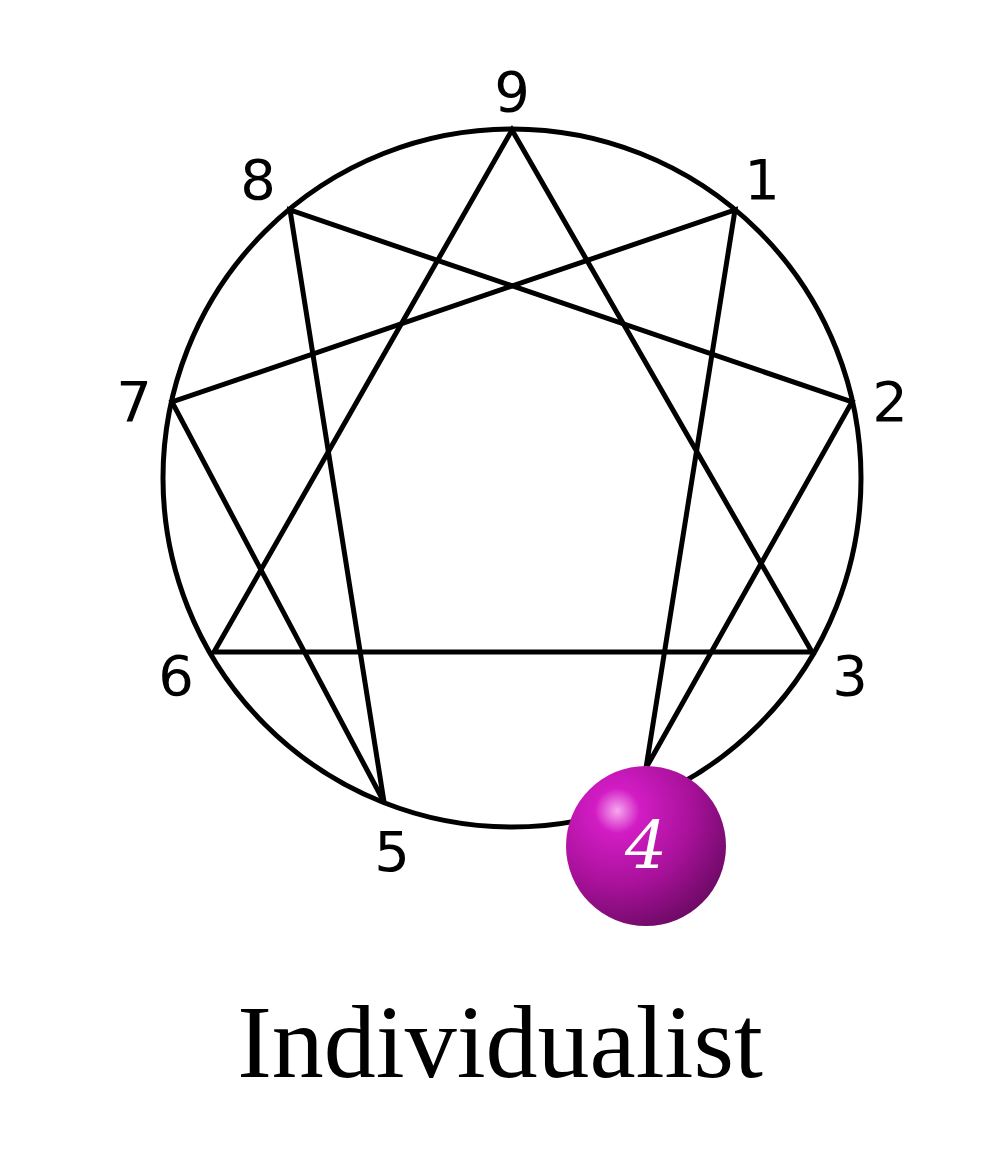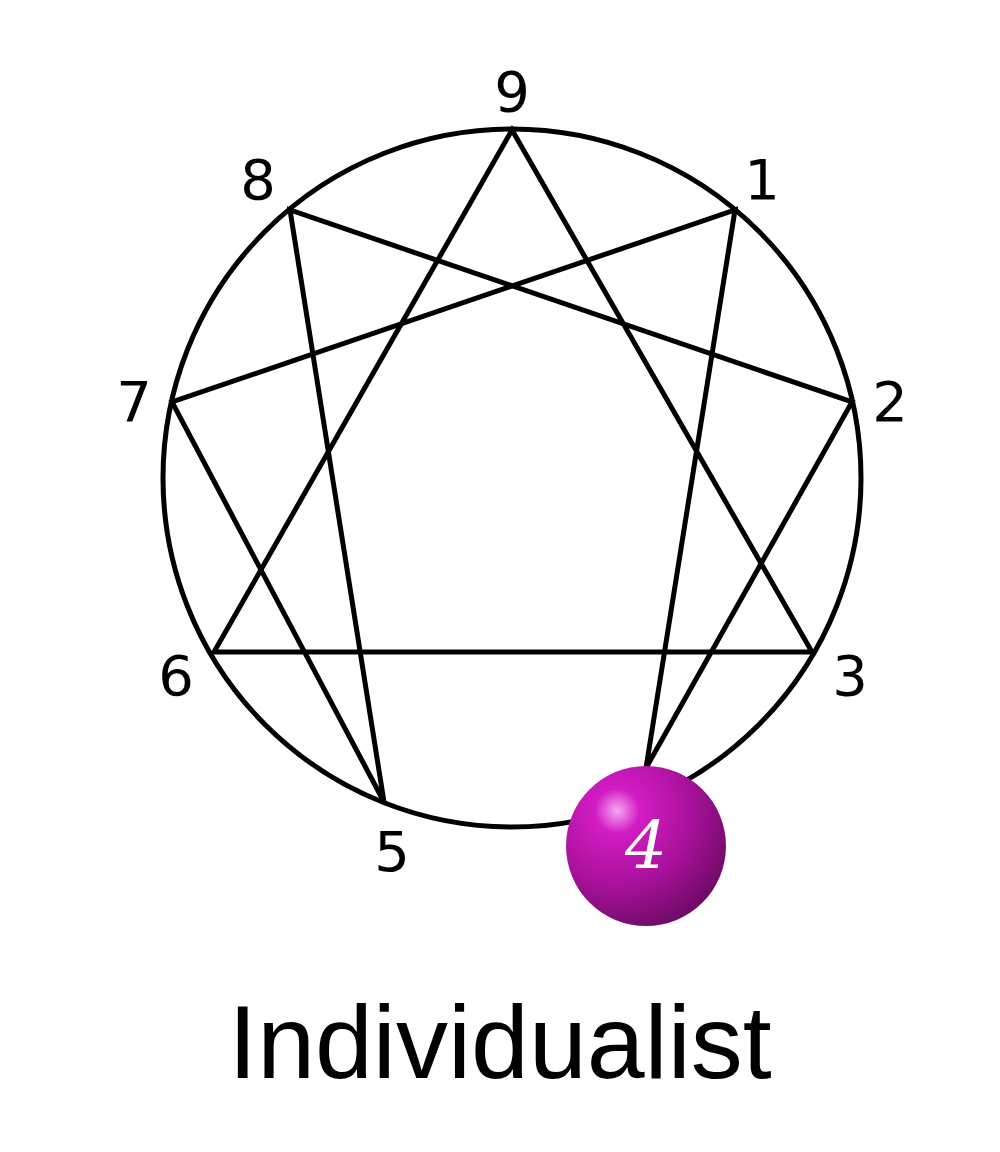"Individualist" #title { font-family: Liberation Sans, sans-serif -> Liberation Serif, serif }
